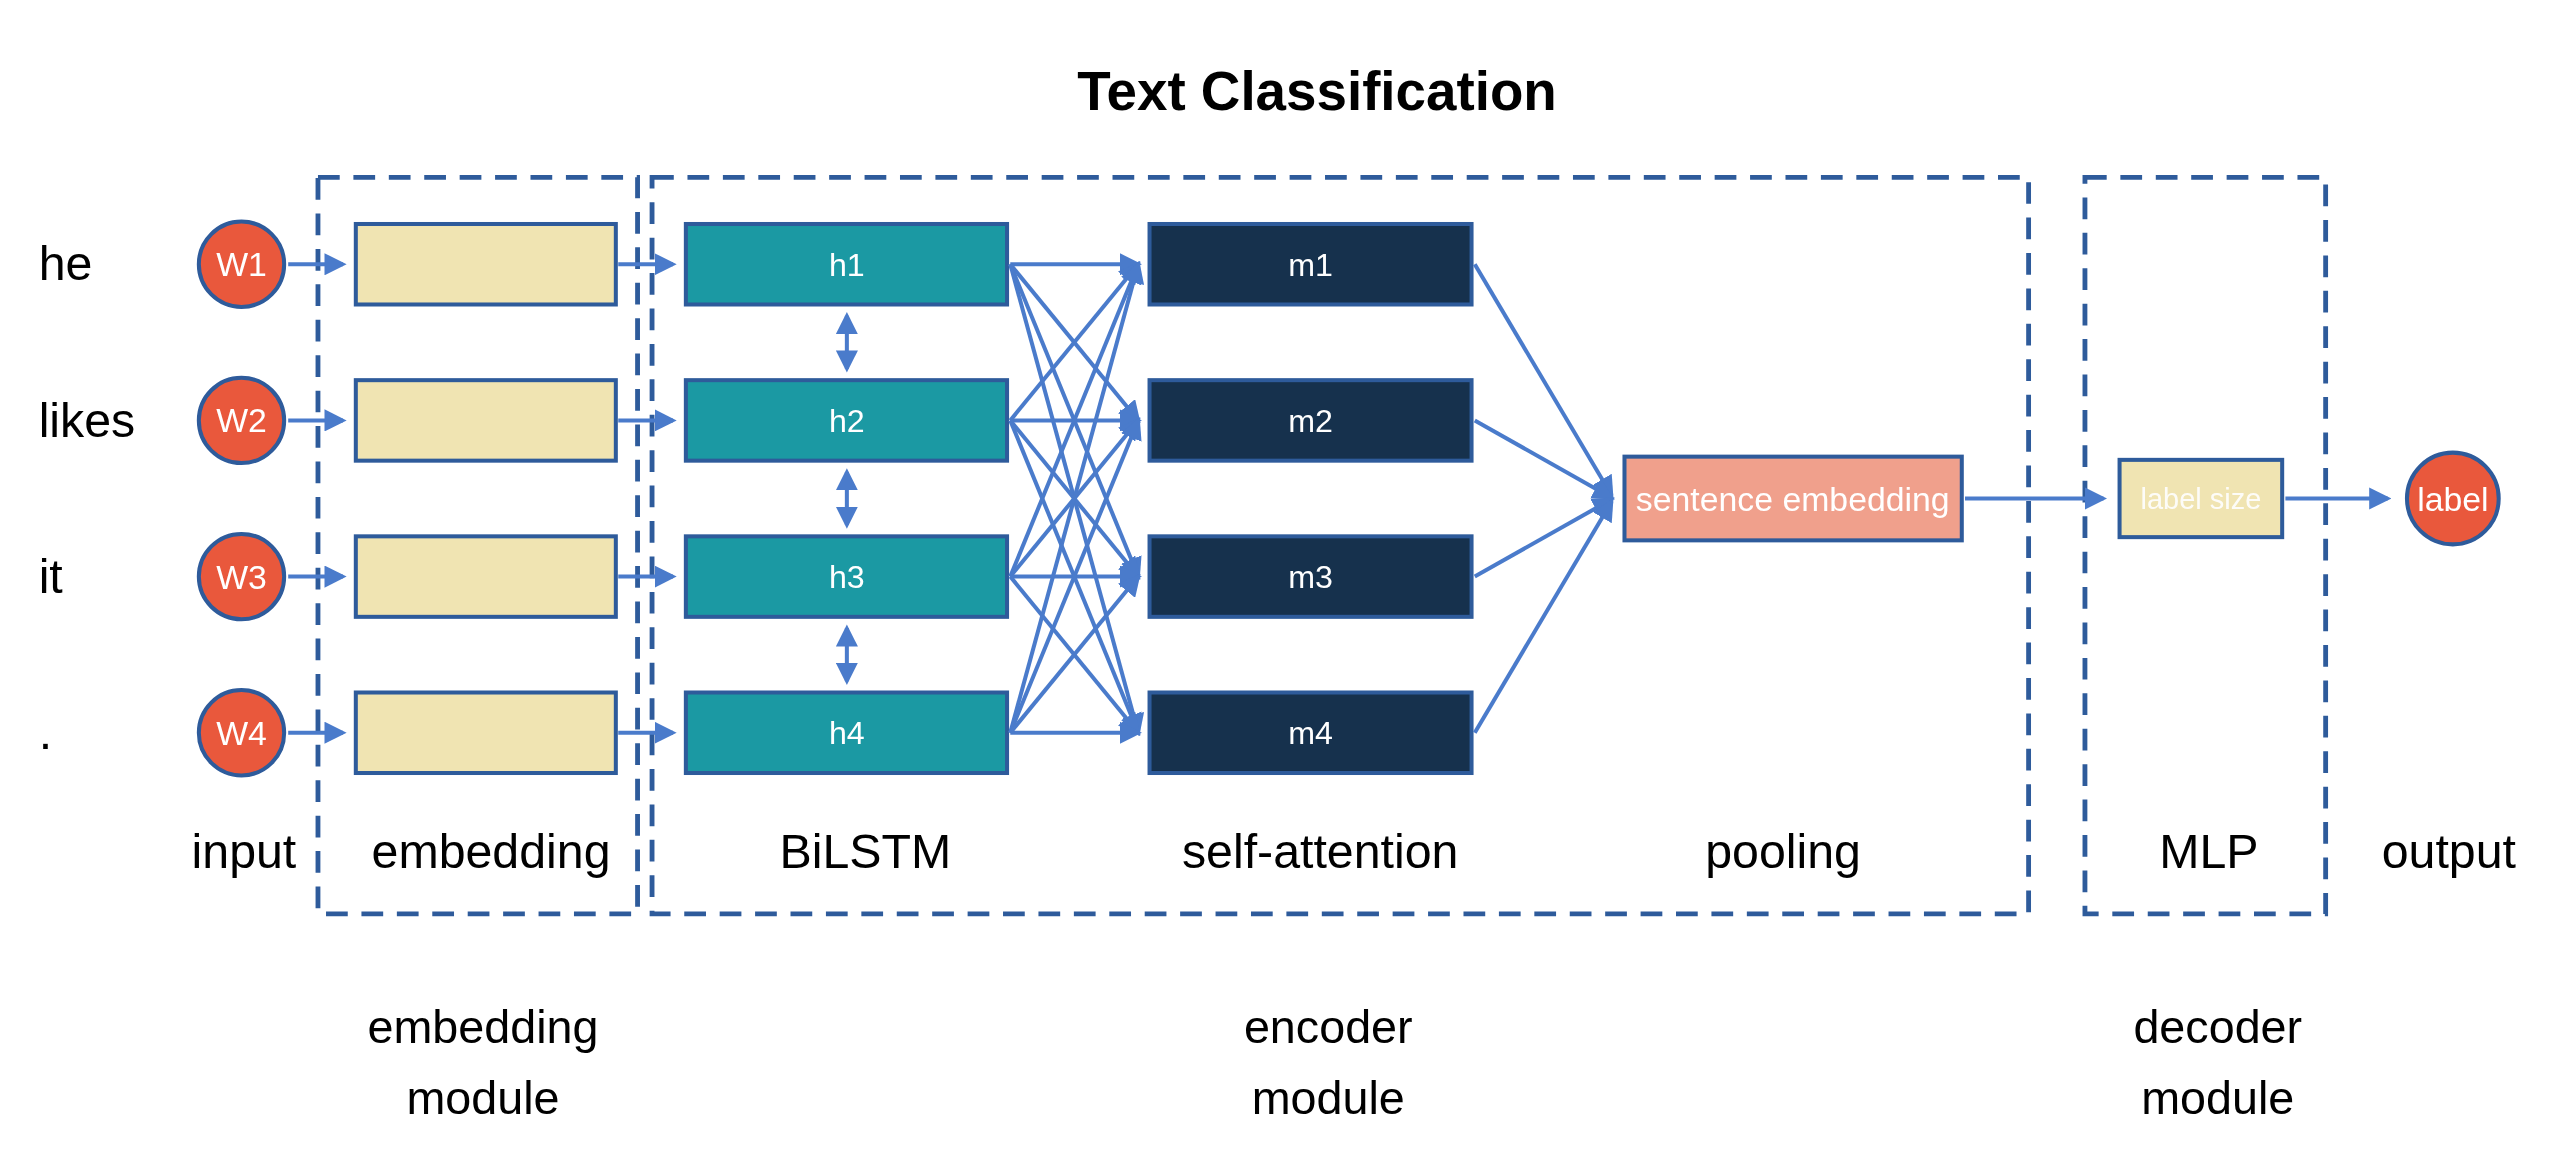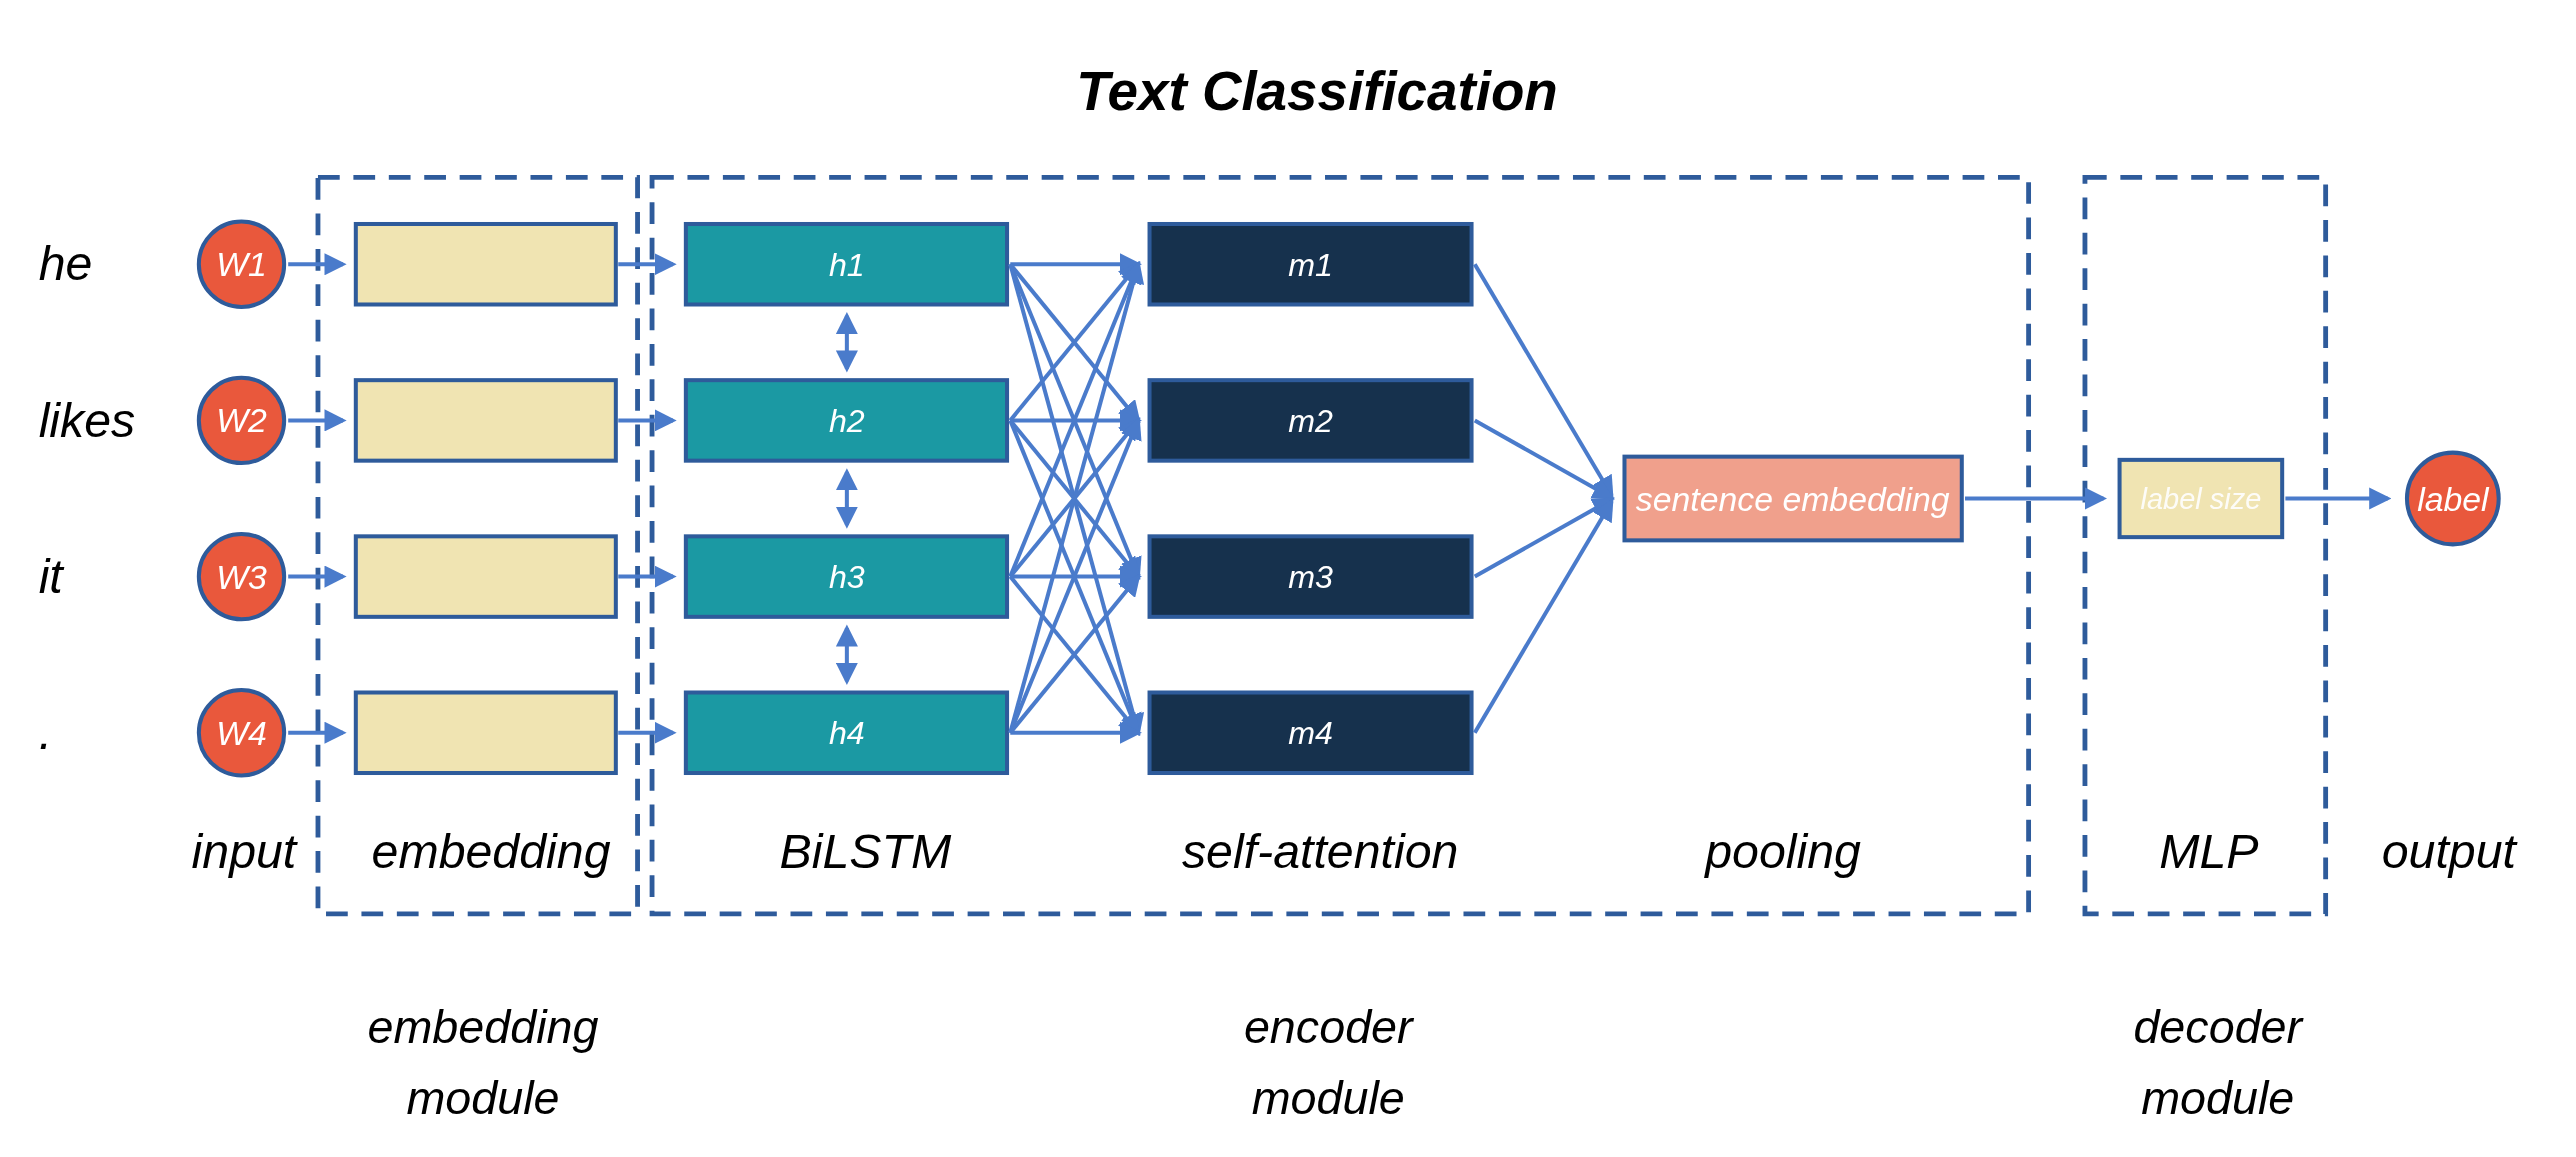"Text Classification" .canvas { font-style: italic -> none }
